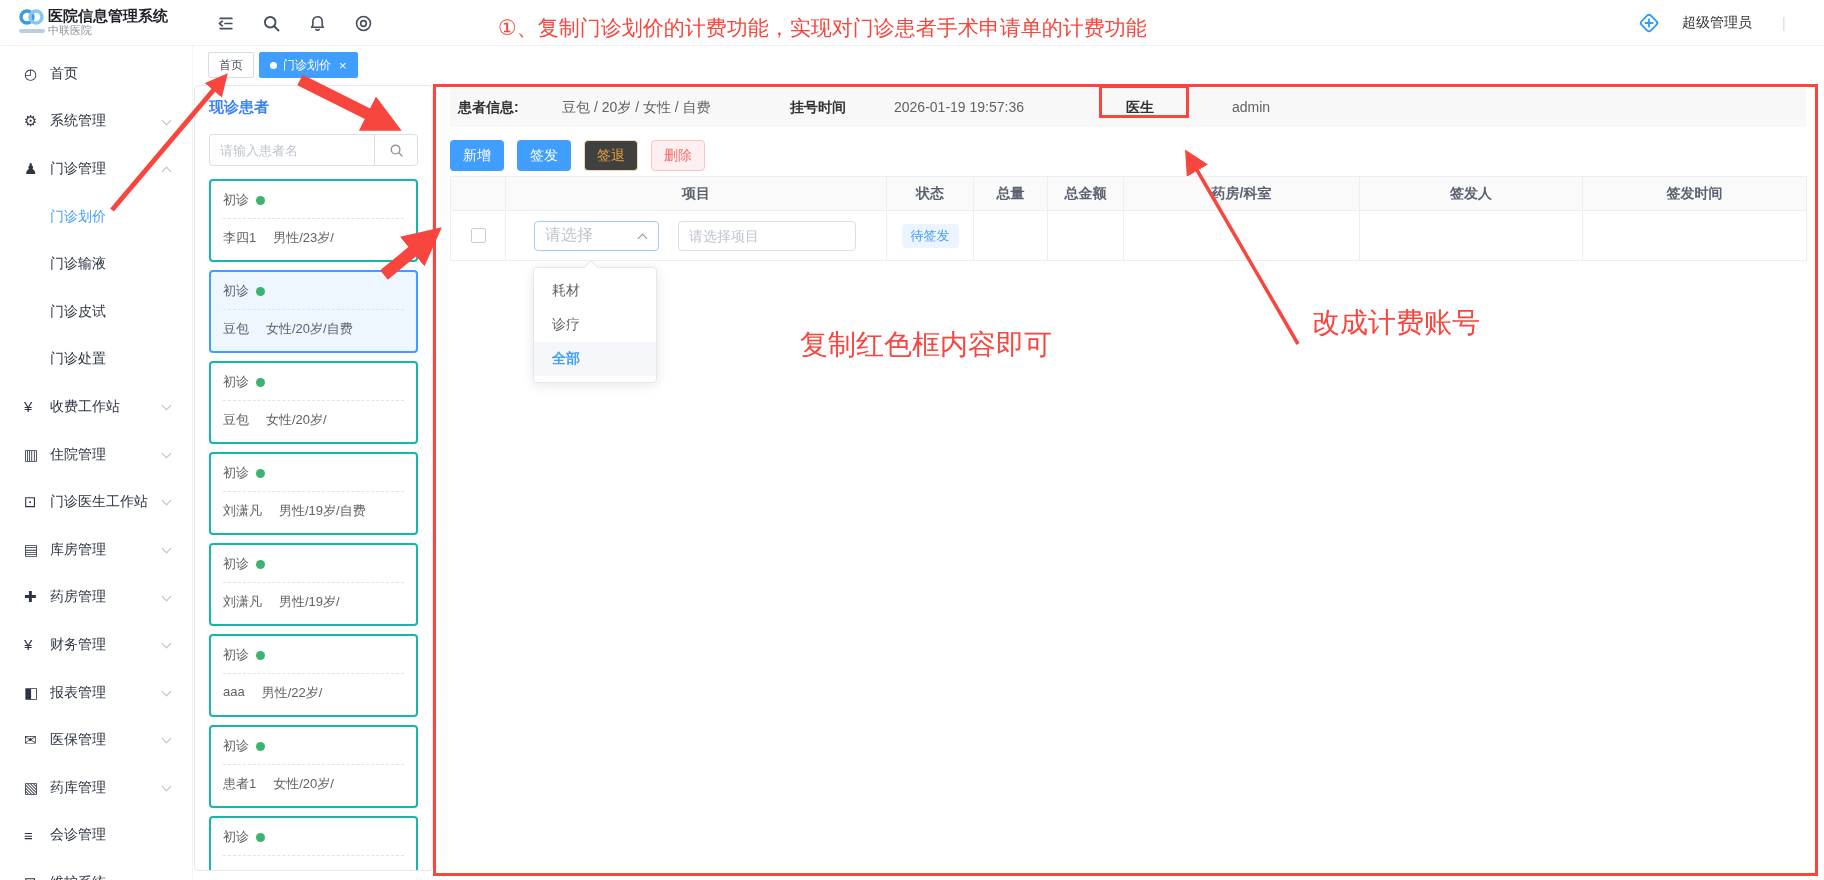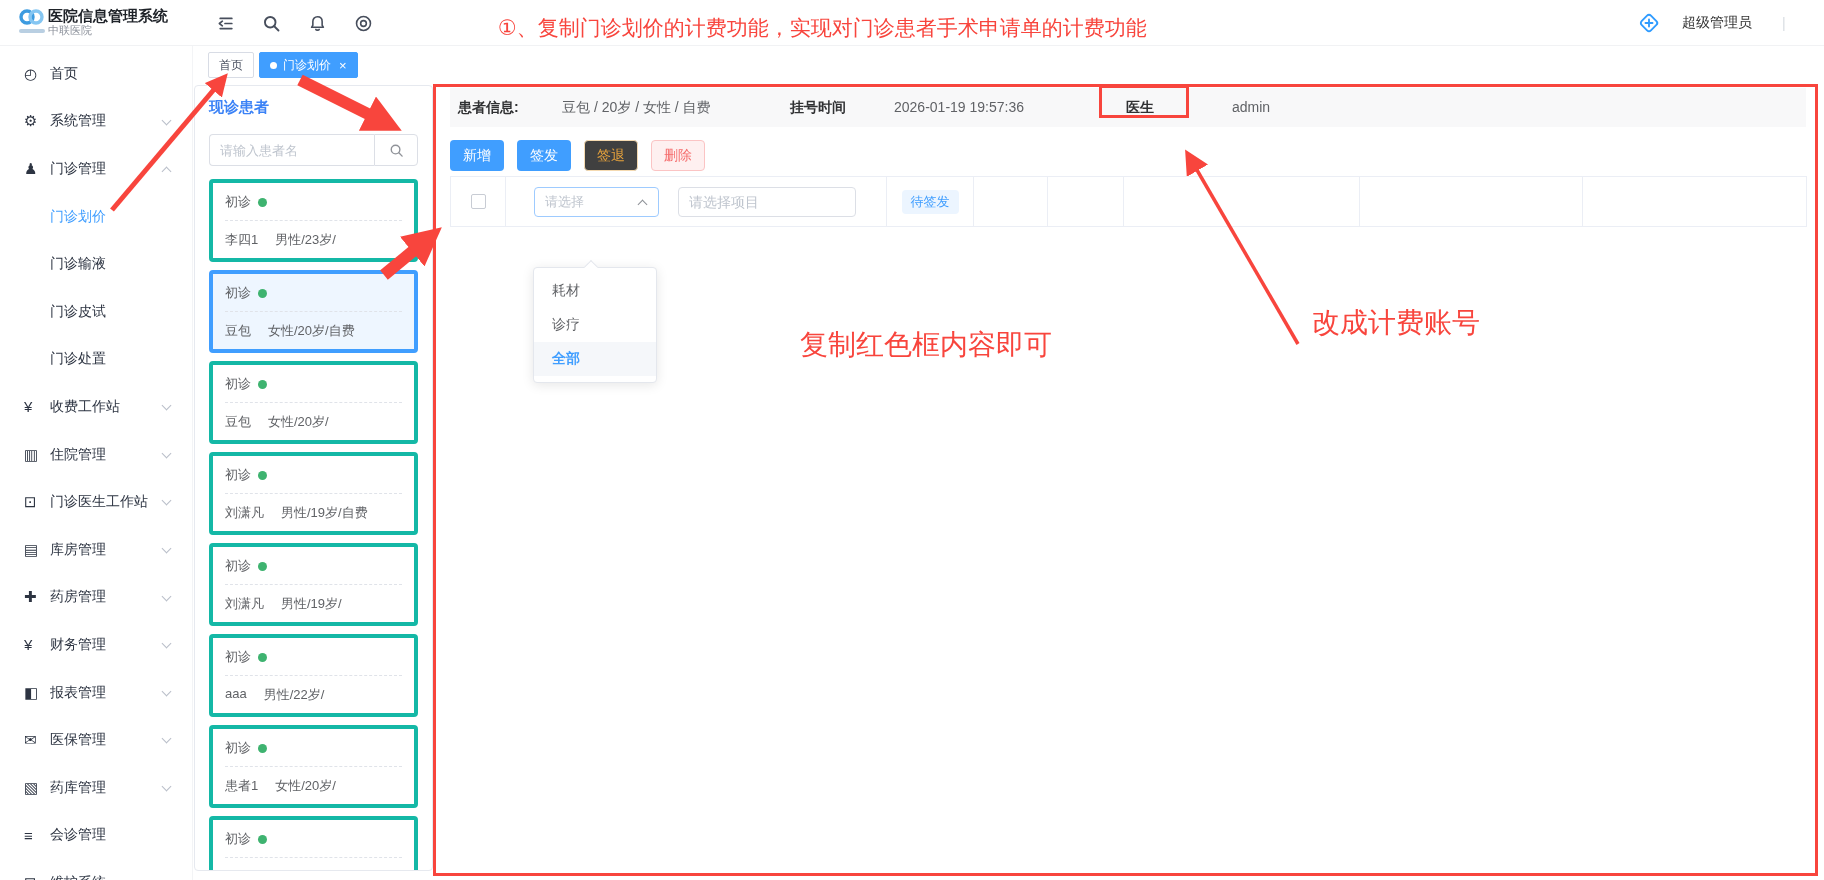"初诊" .pcard { border: 4px solid #14b8a6 -> 2px solid #14b8a6 }
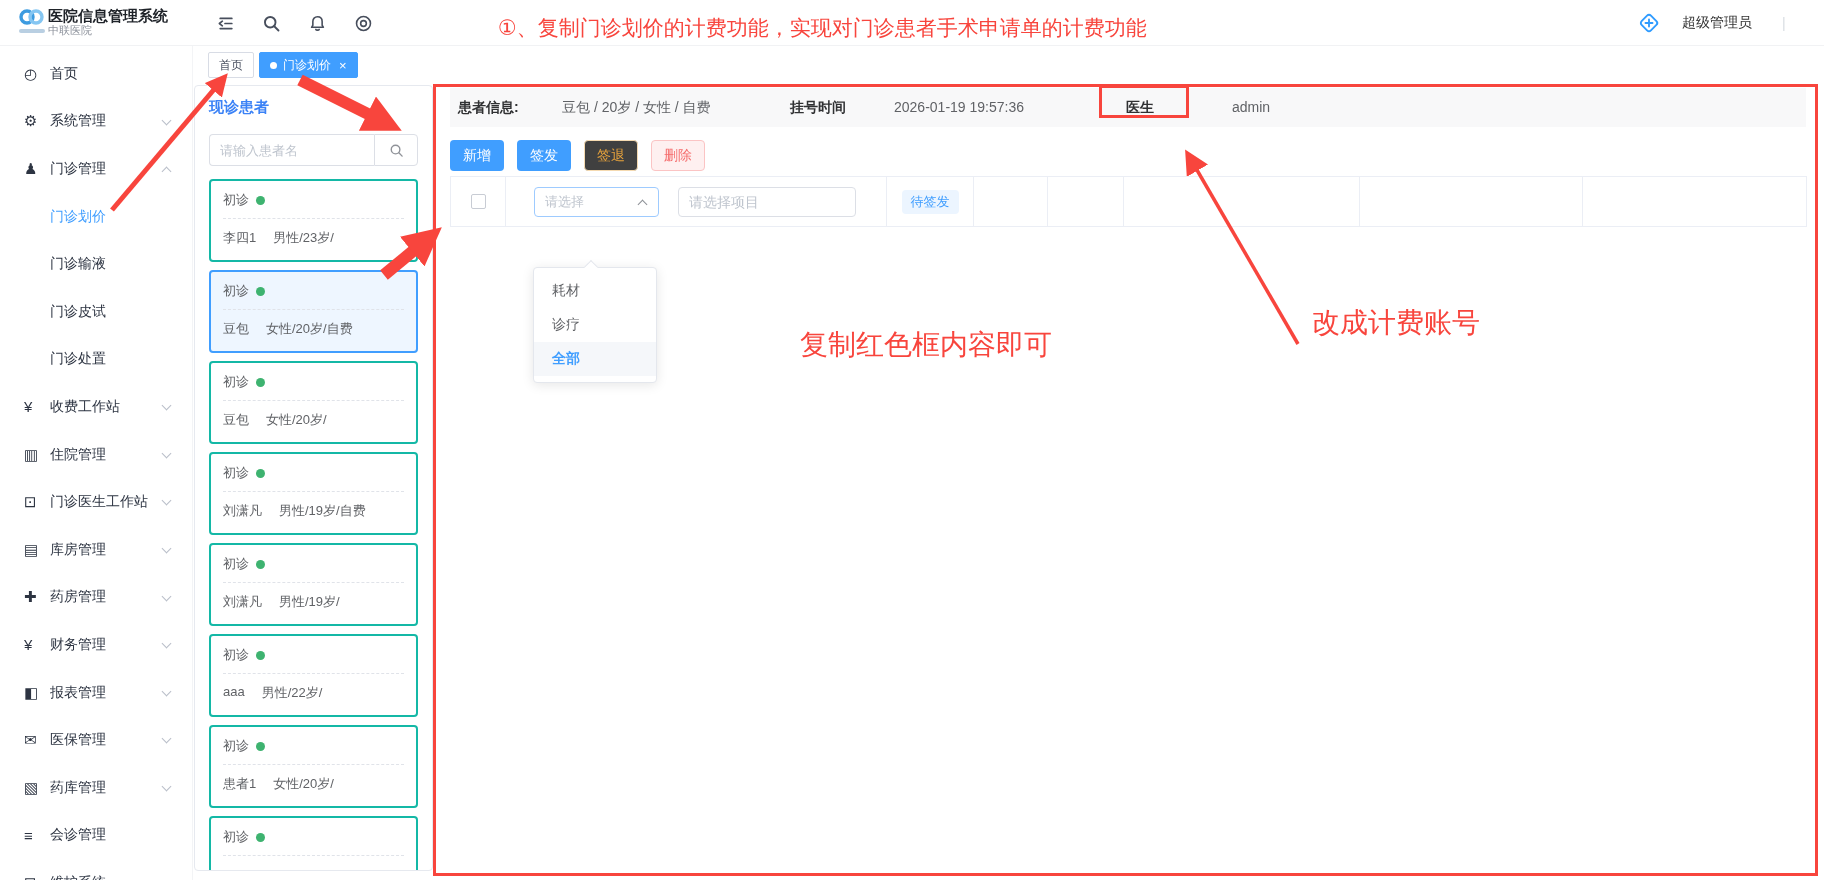"项目" div.trow { html: none -> <div> <div></div> <div>项目</div> <div>状态</div> <div>总量</div> <div>总金额</div> <div>药房/科室</div> <div>签发人</div> <div>签发时间</div> </div> }
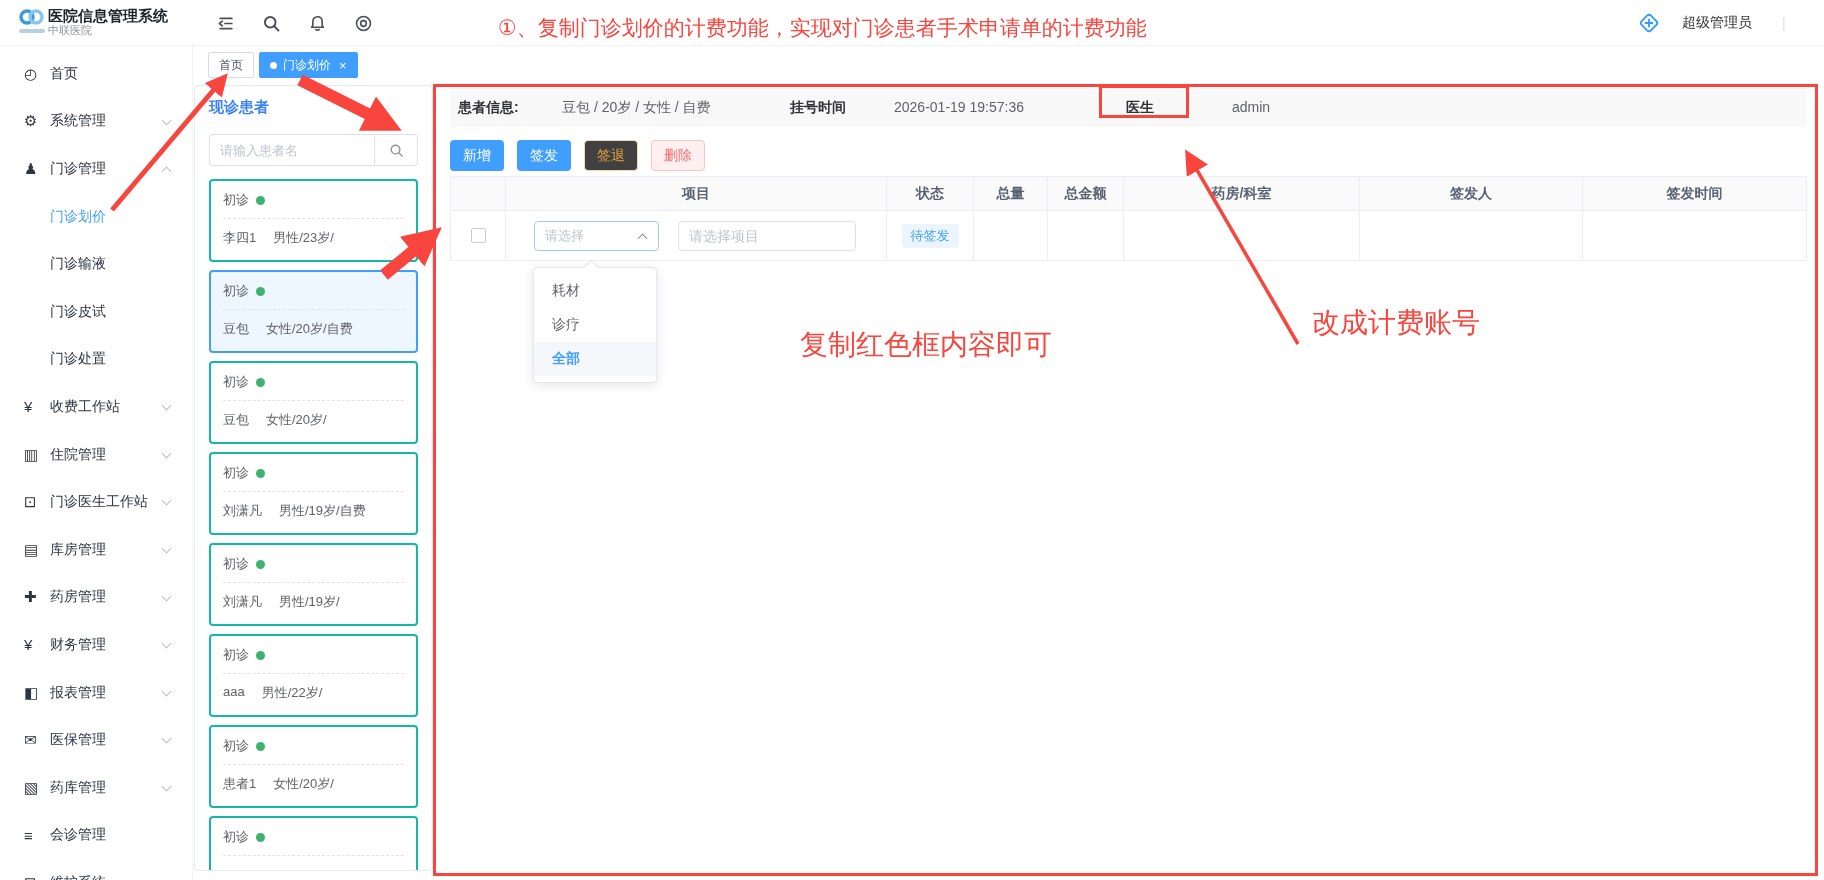"请选择" .sel-box { font-size: 13px -> 16px }
